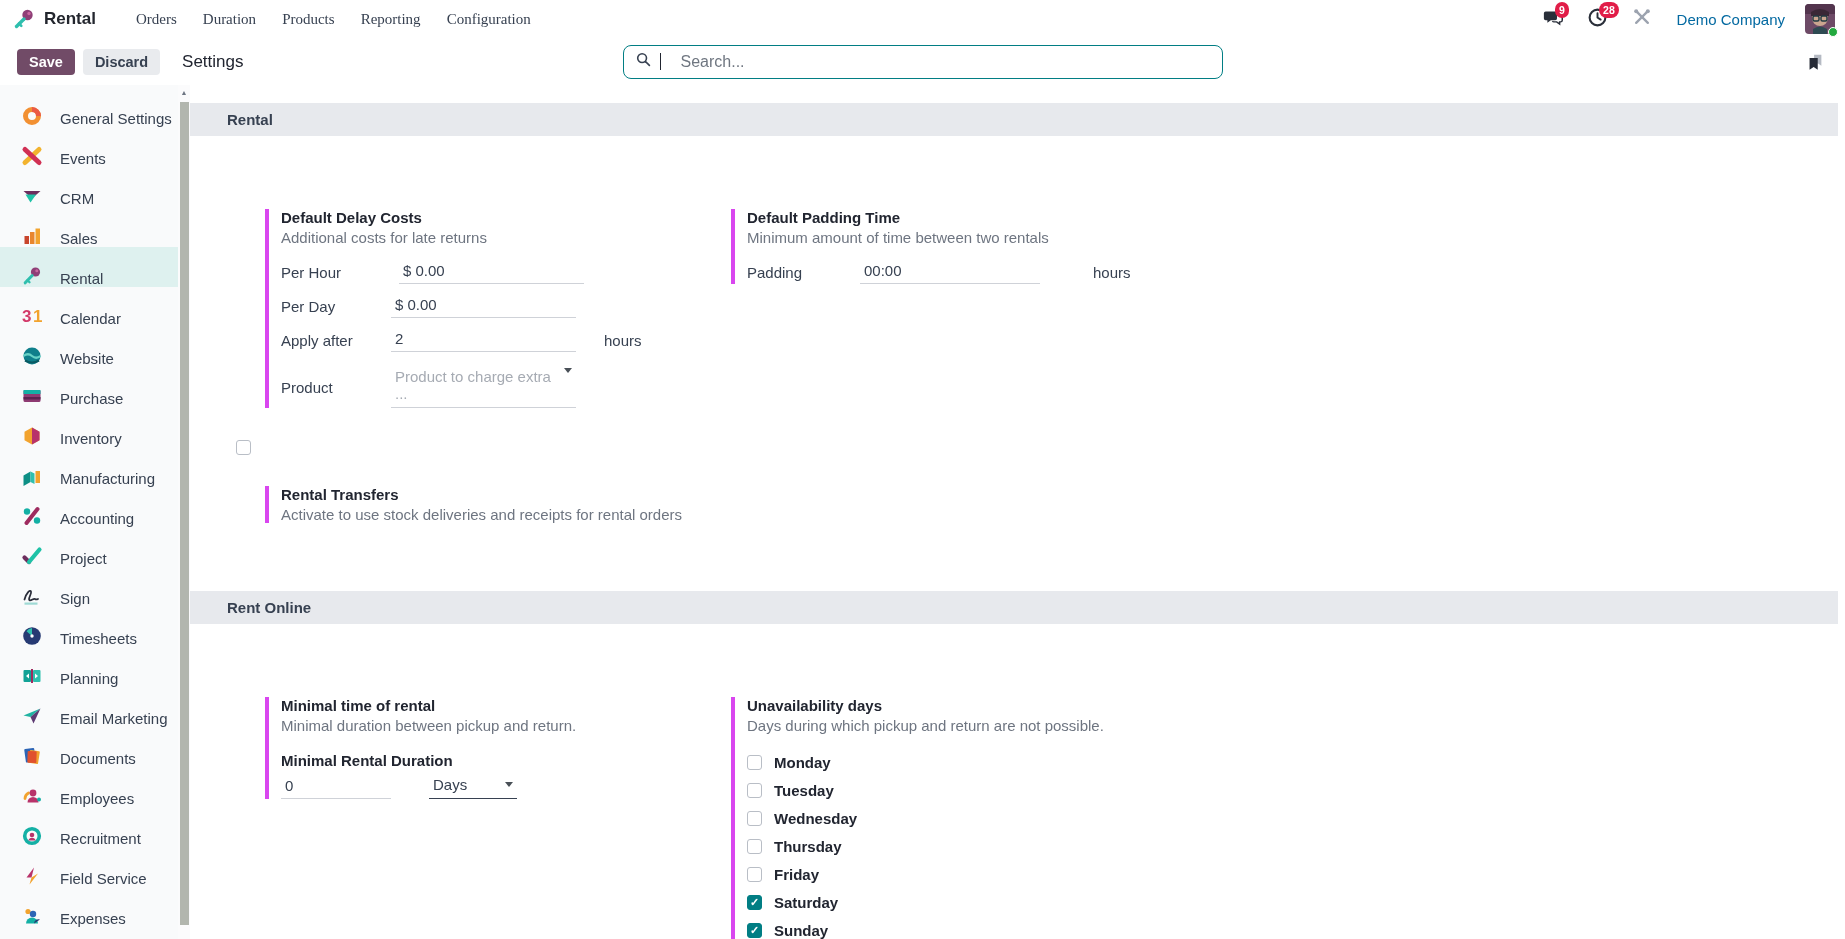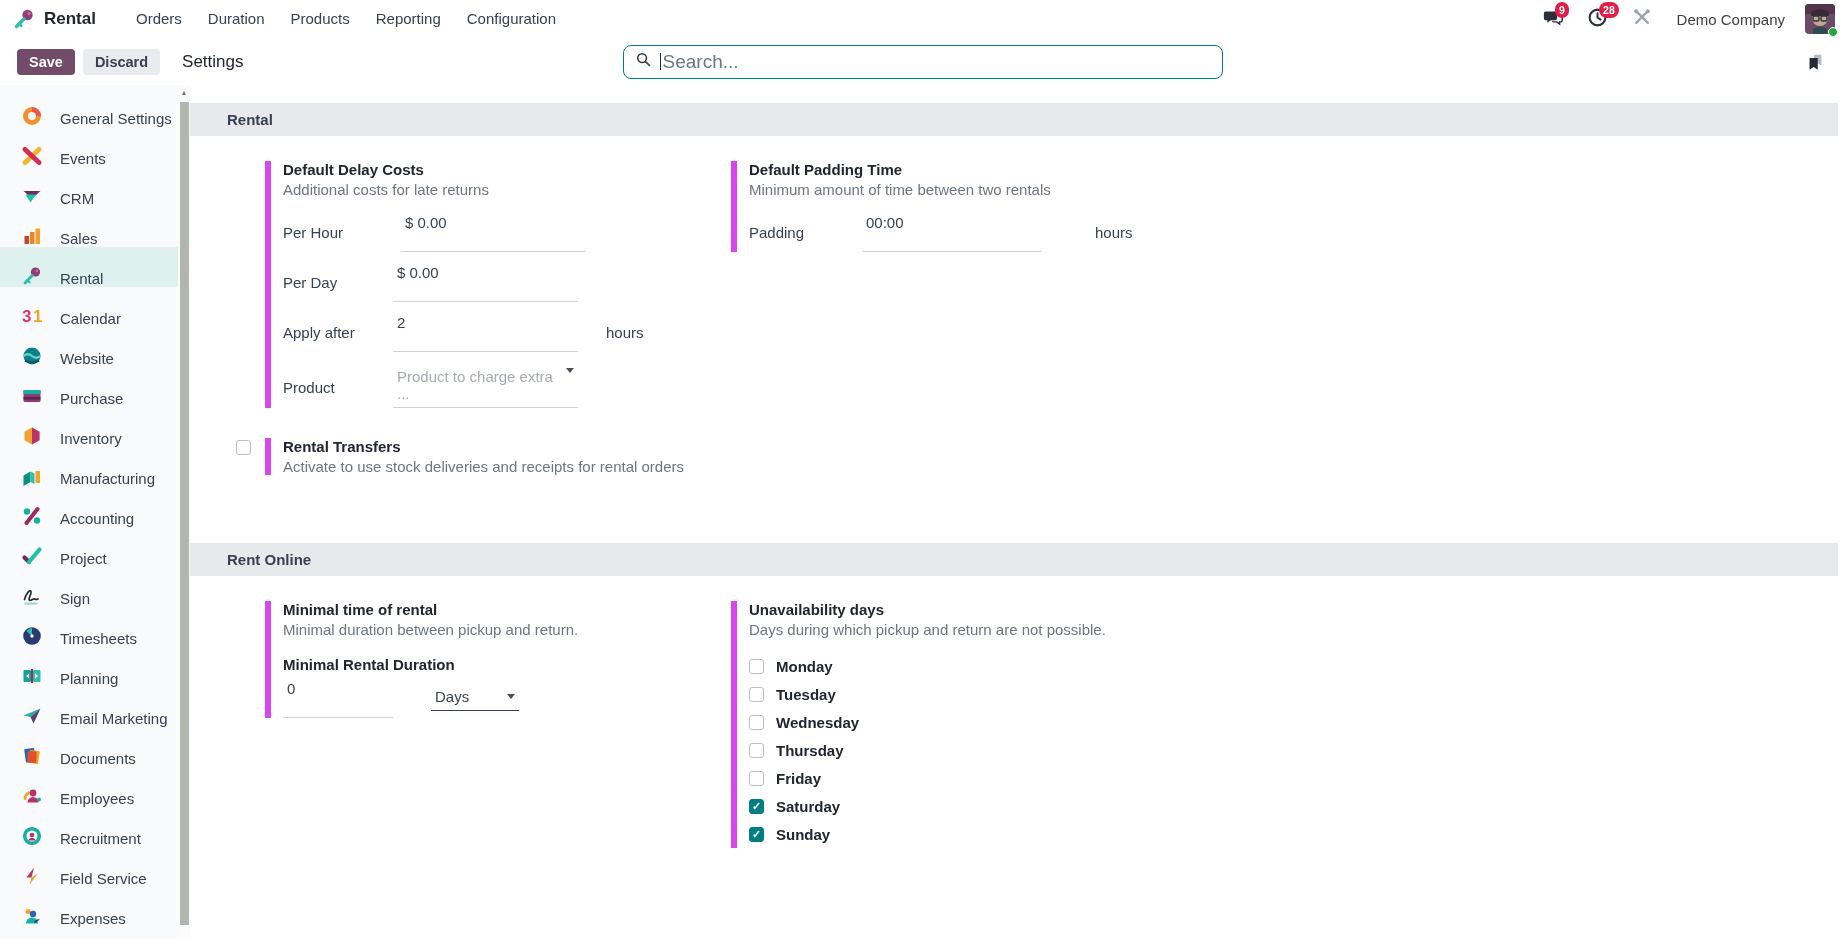"Orders" .topnav { font-family: none -> Liberation Serif, serif }
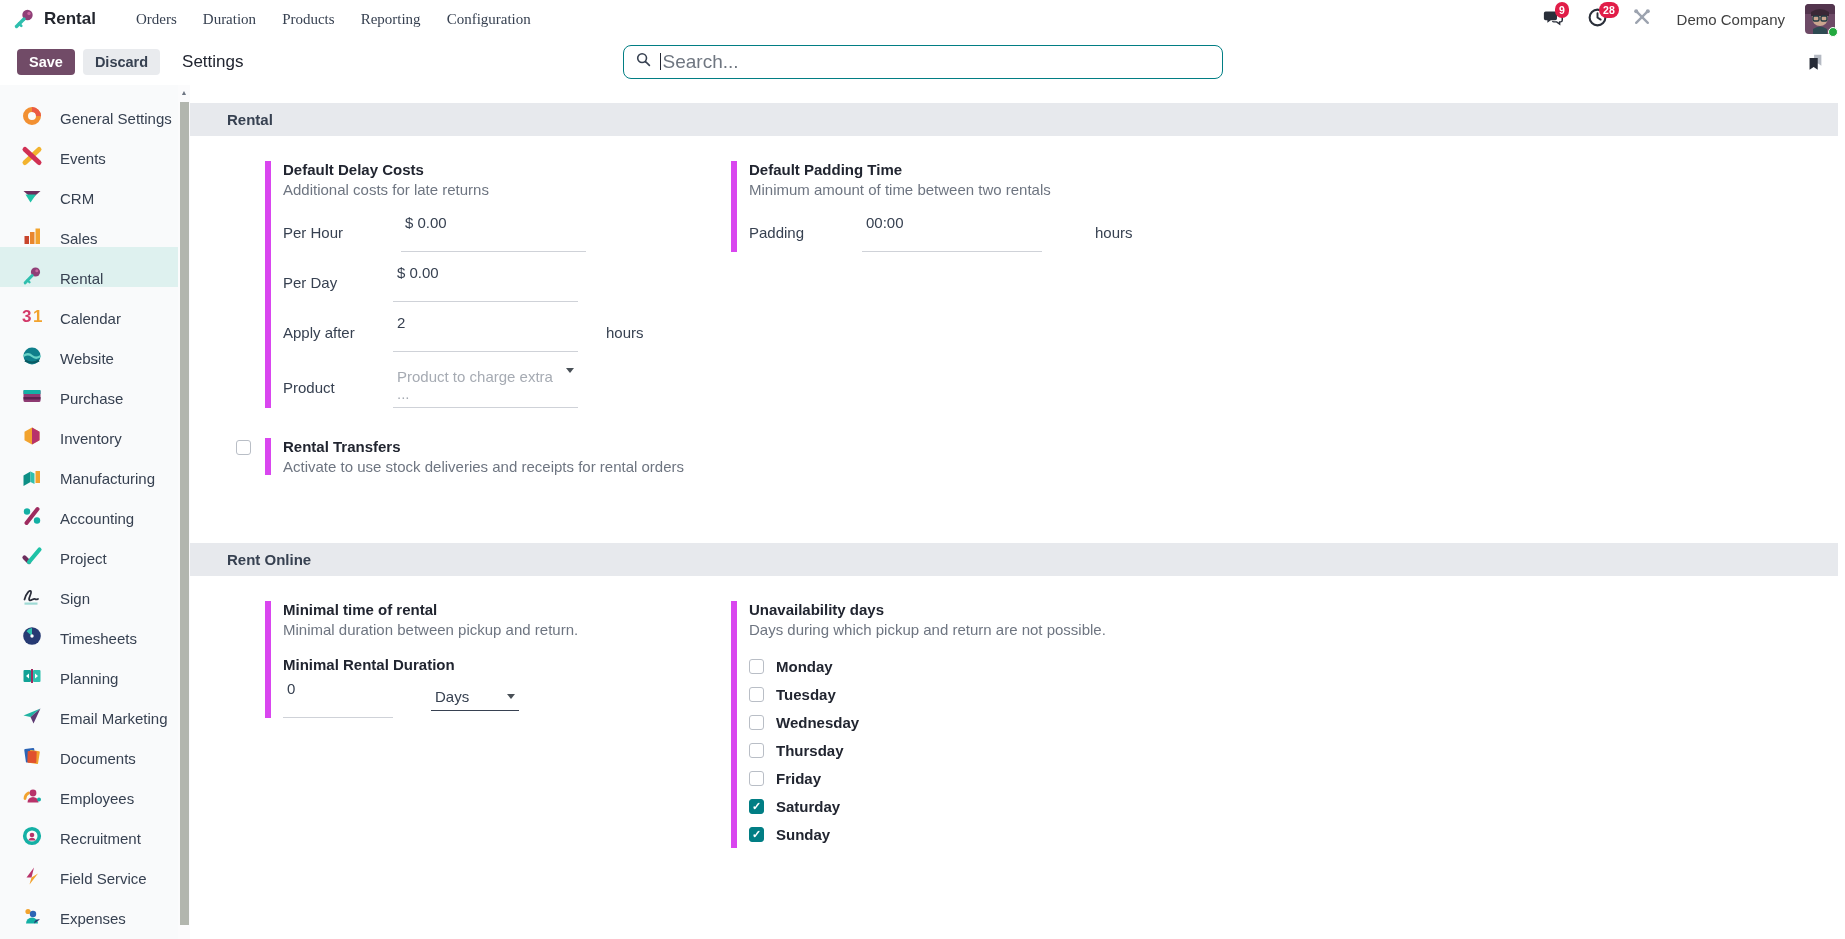"Demo Company" .company { color: #404040 -> #0369a1 }
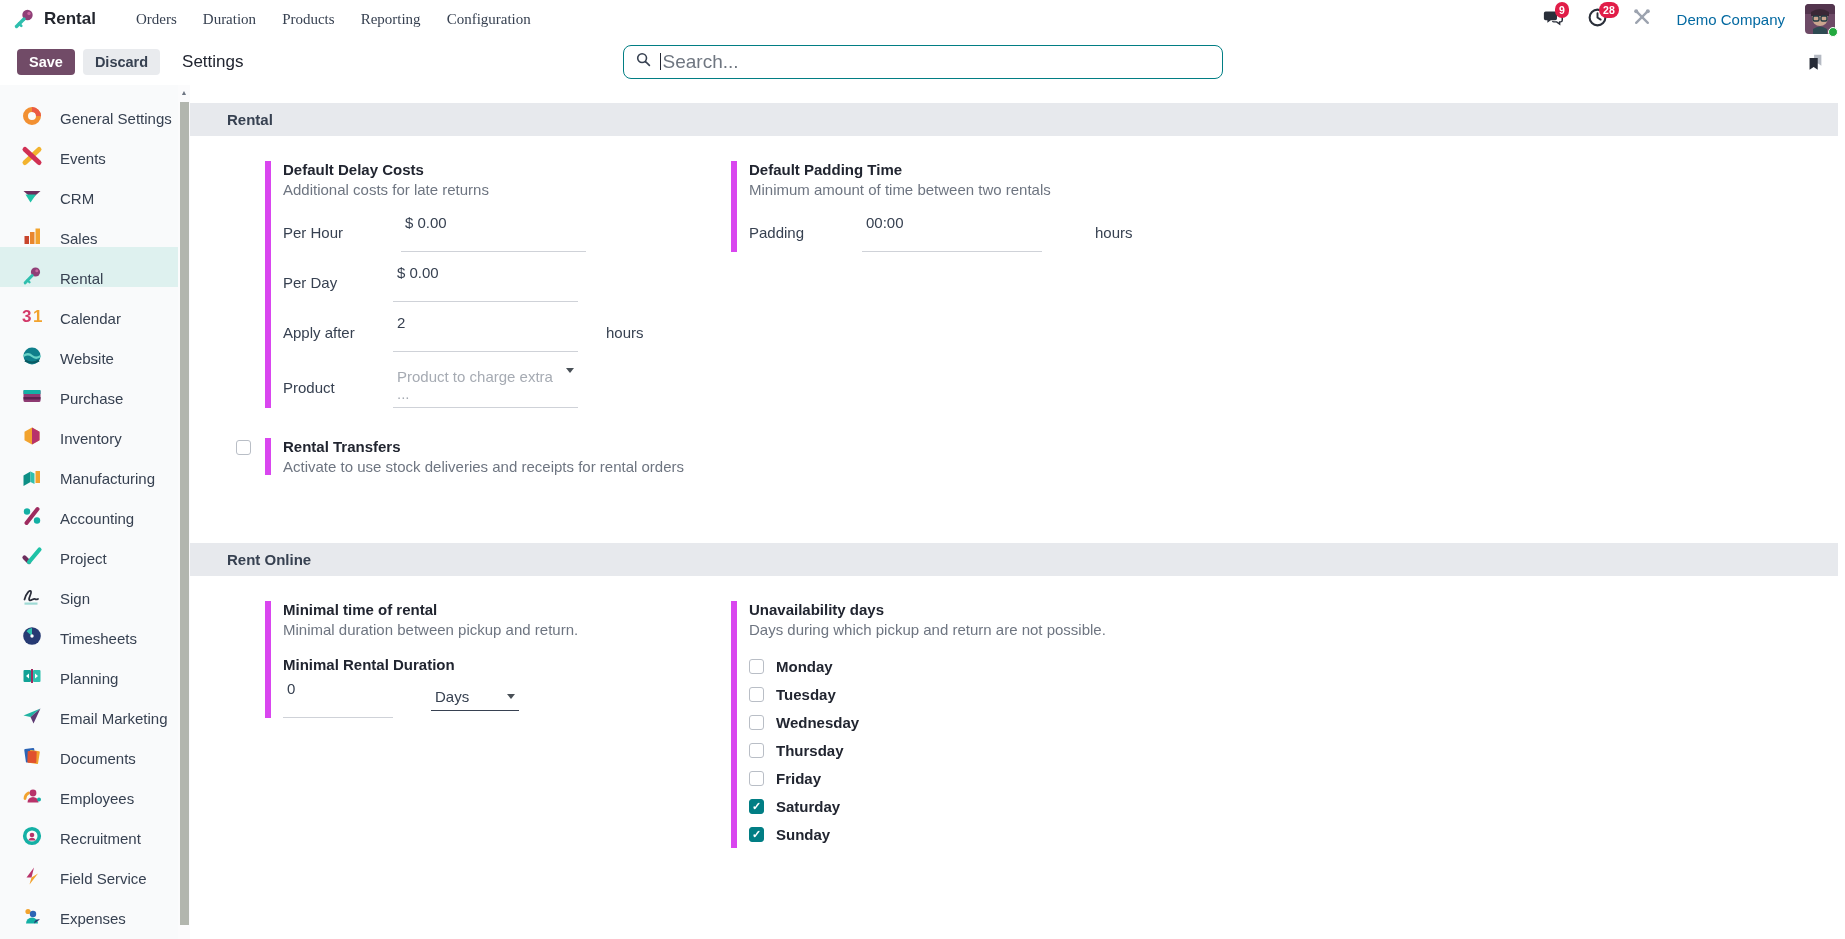"Search..." .searchbox input { font-size: 19px -> 16px; margin-left: 2px -> 20px }
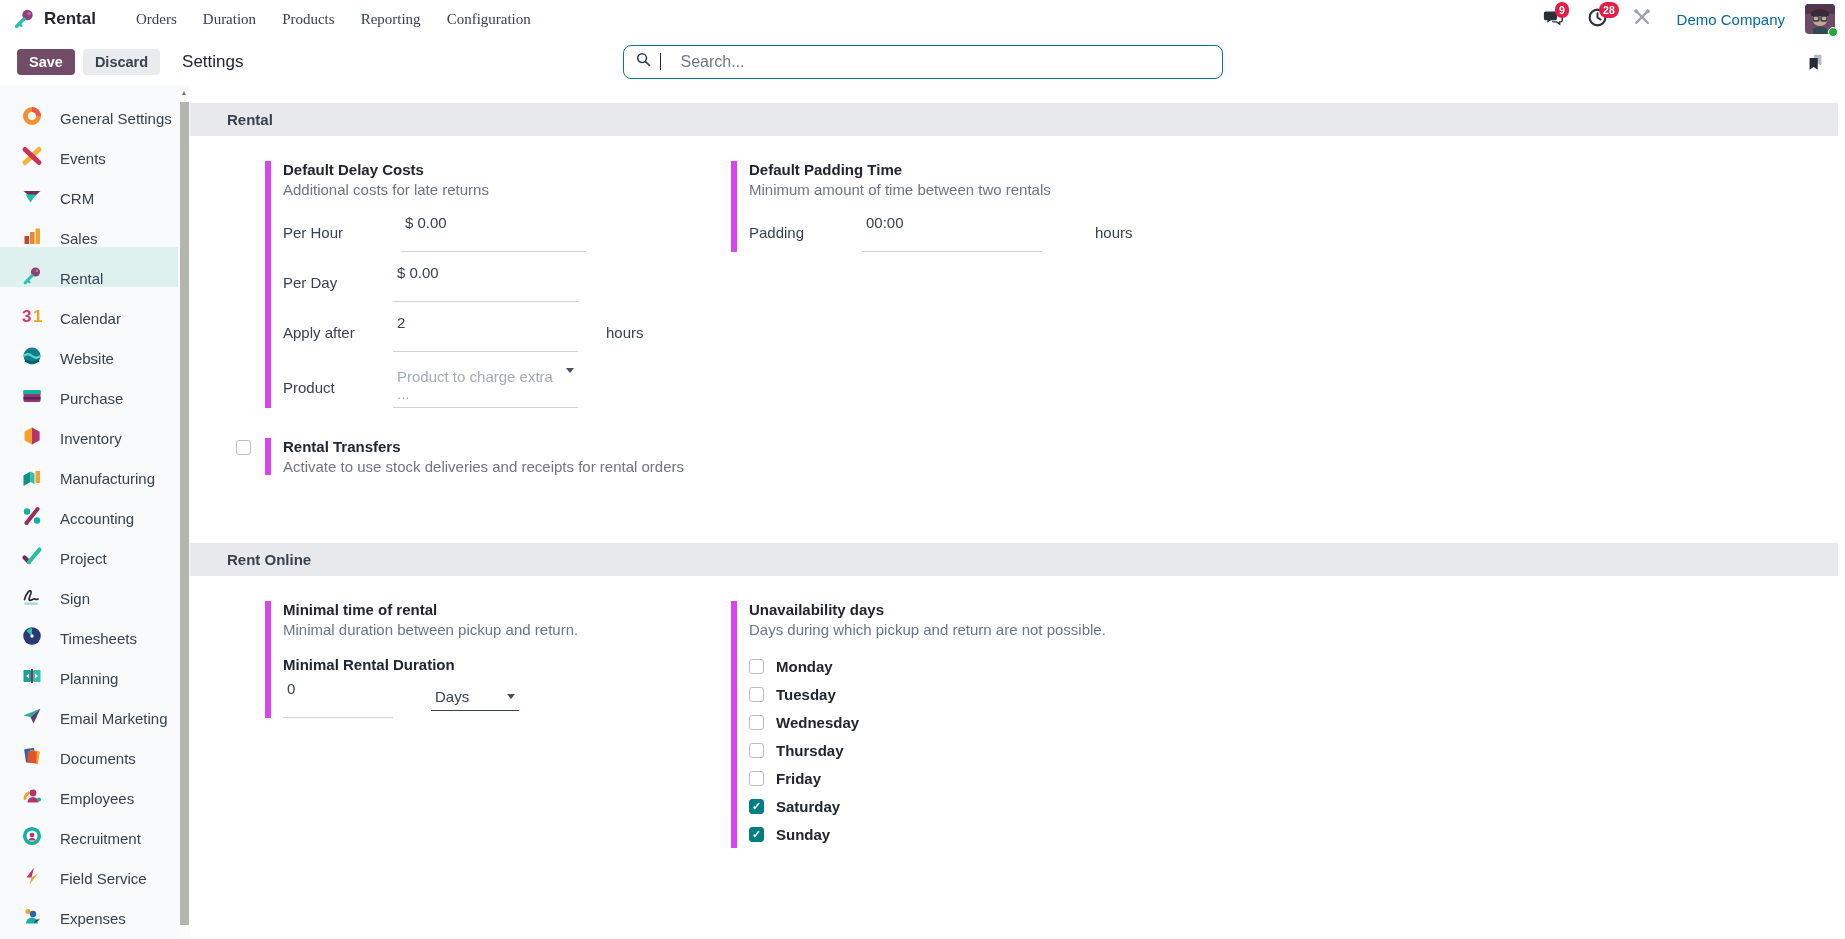"Default Delay Costs" .sbox .bcontent { border-left: 6px solid #d946ef -> 4px solid #d946ef; margin-top: none -> 48px }
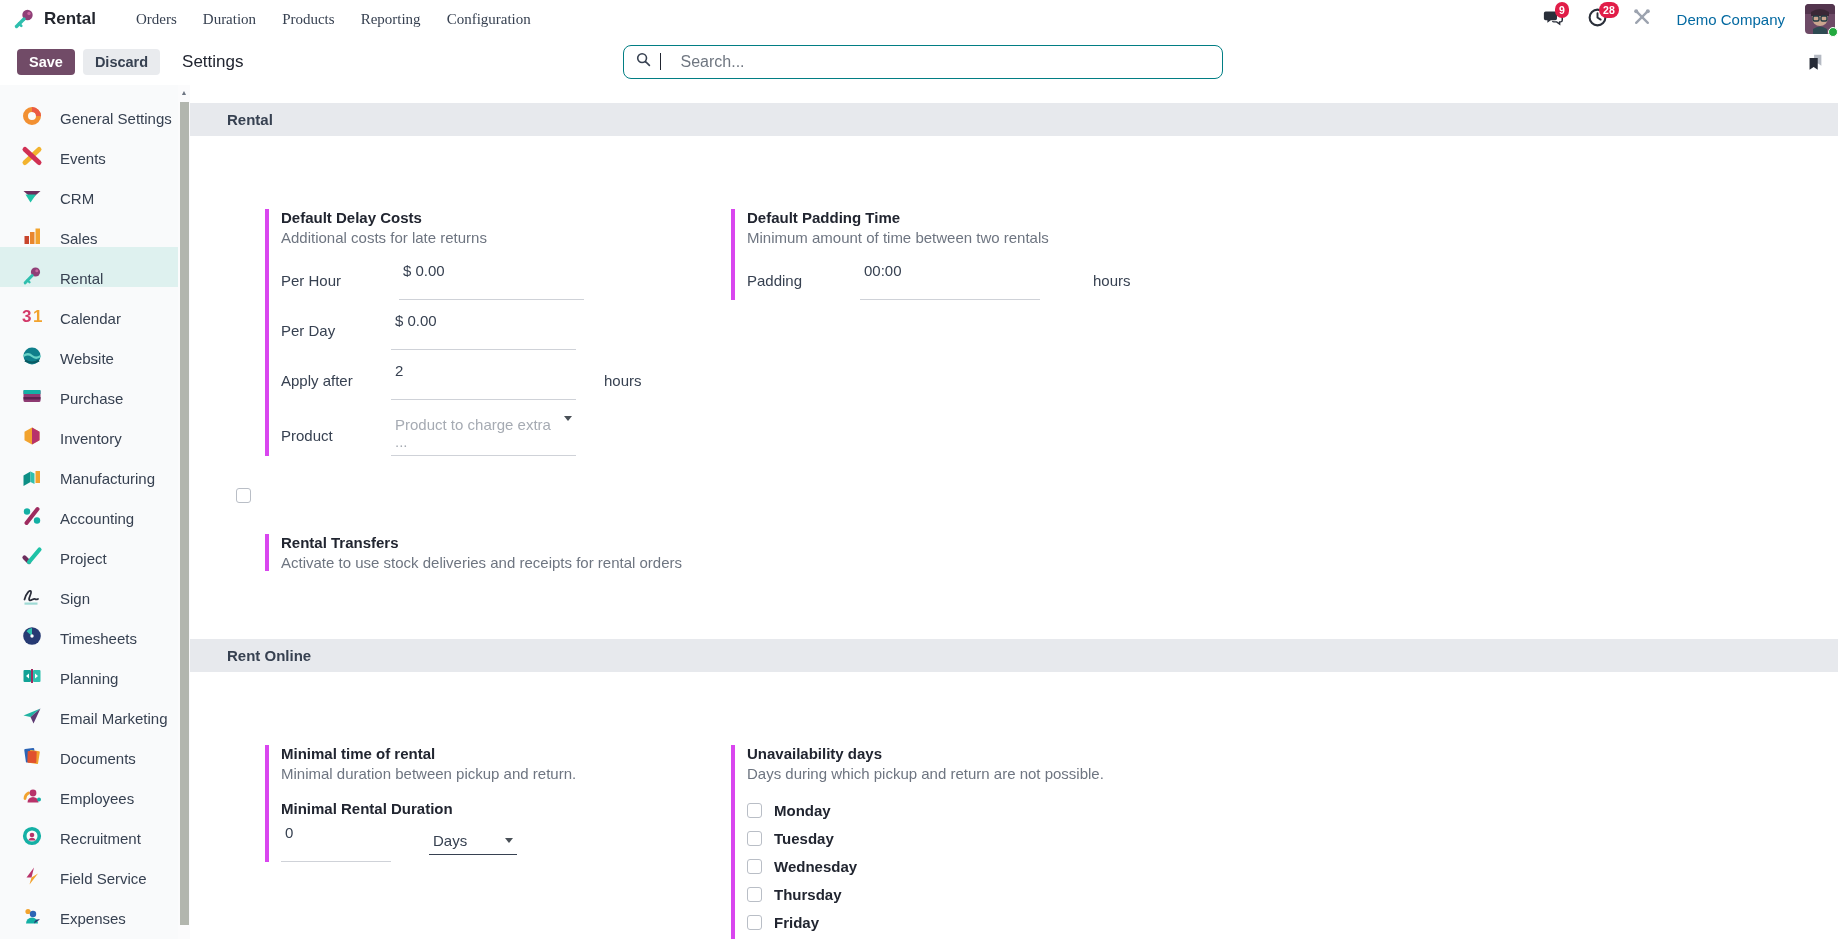"$ 0.00" .uinput { padding: 1px 4px 20px -> 1px 4px 4px }
